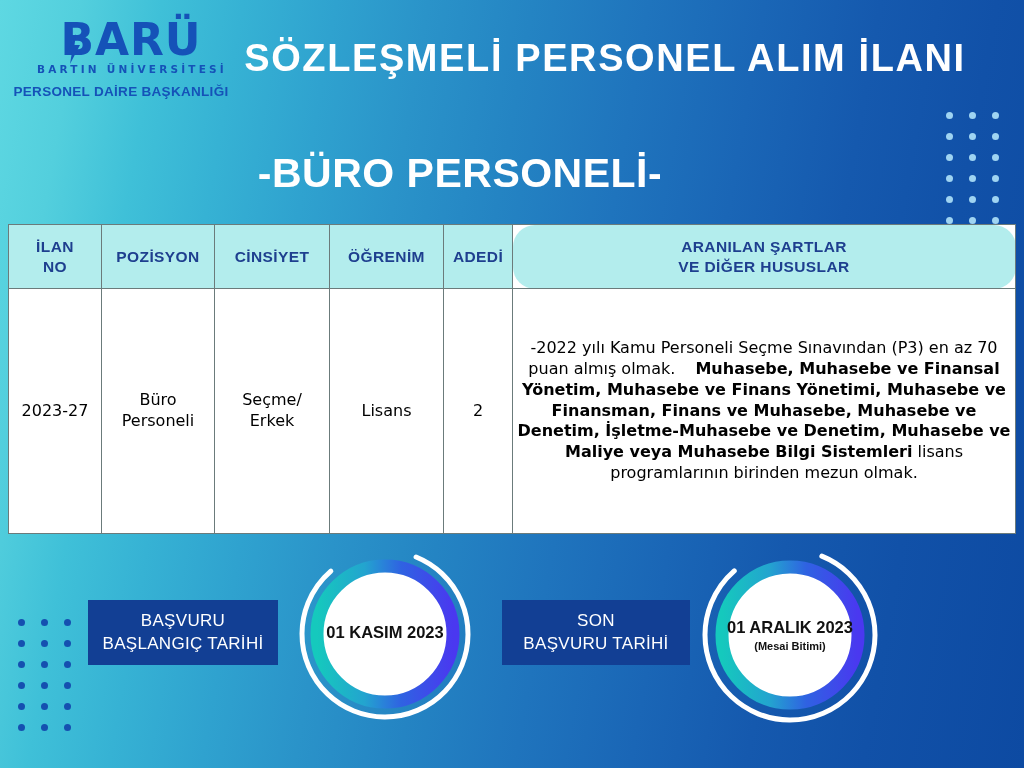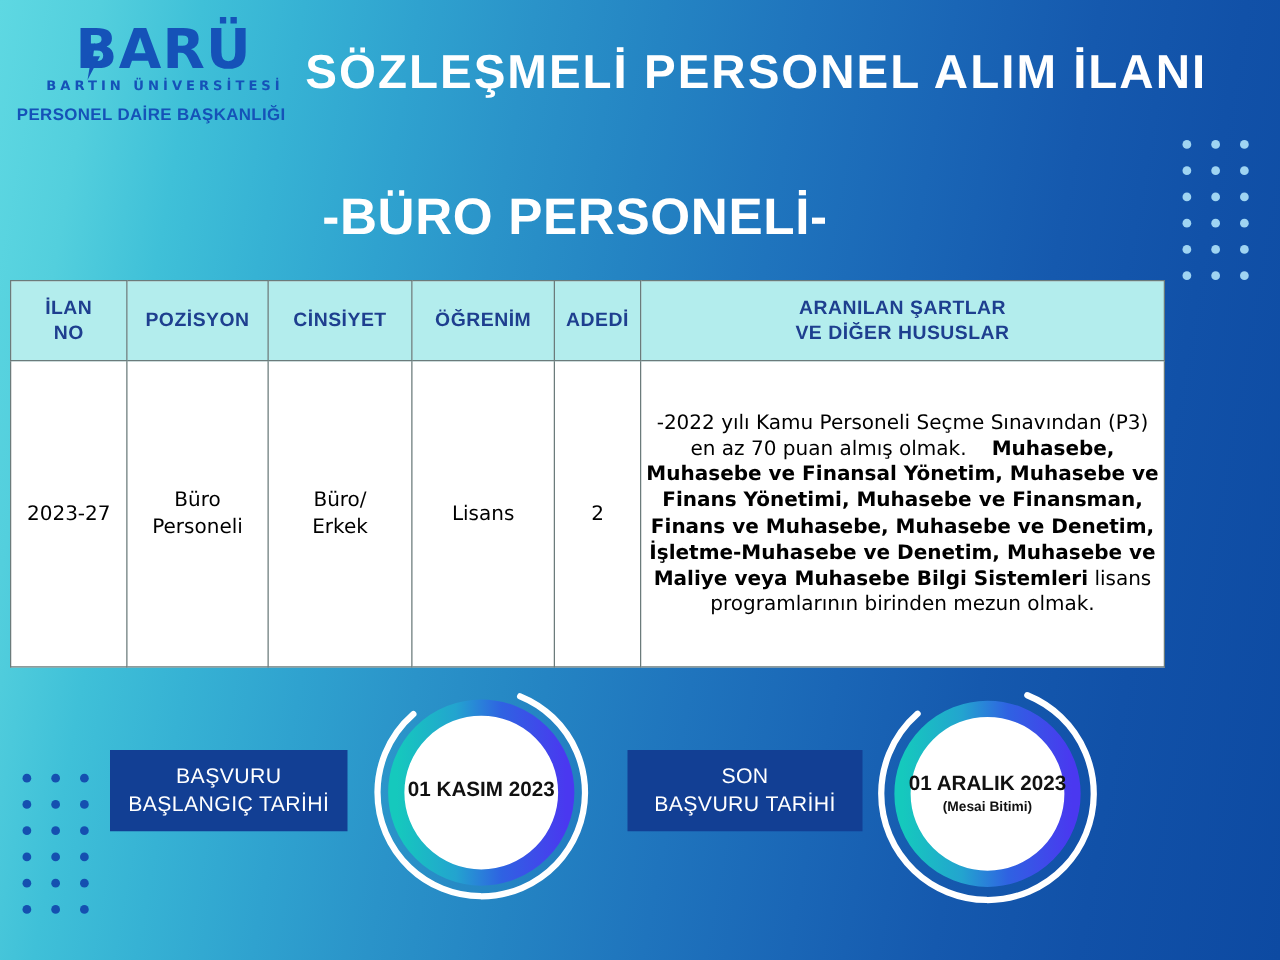"İLAN" #table-wrap { width: 924px -> 1008px }
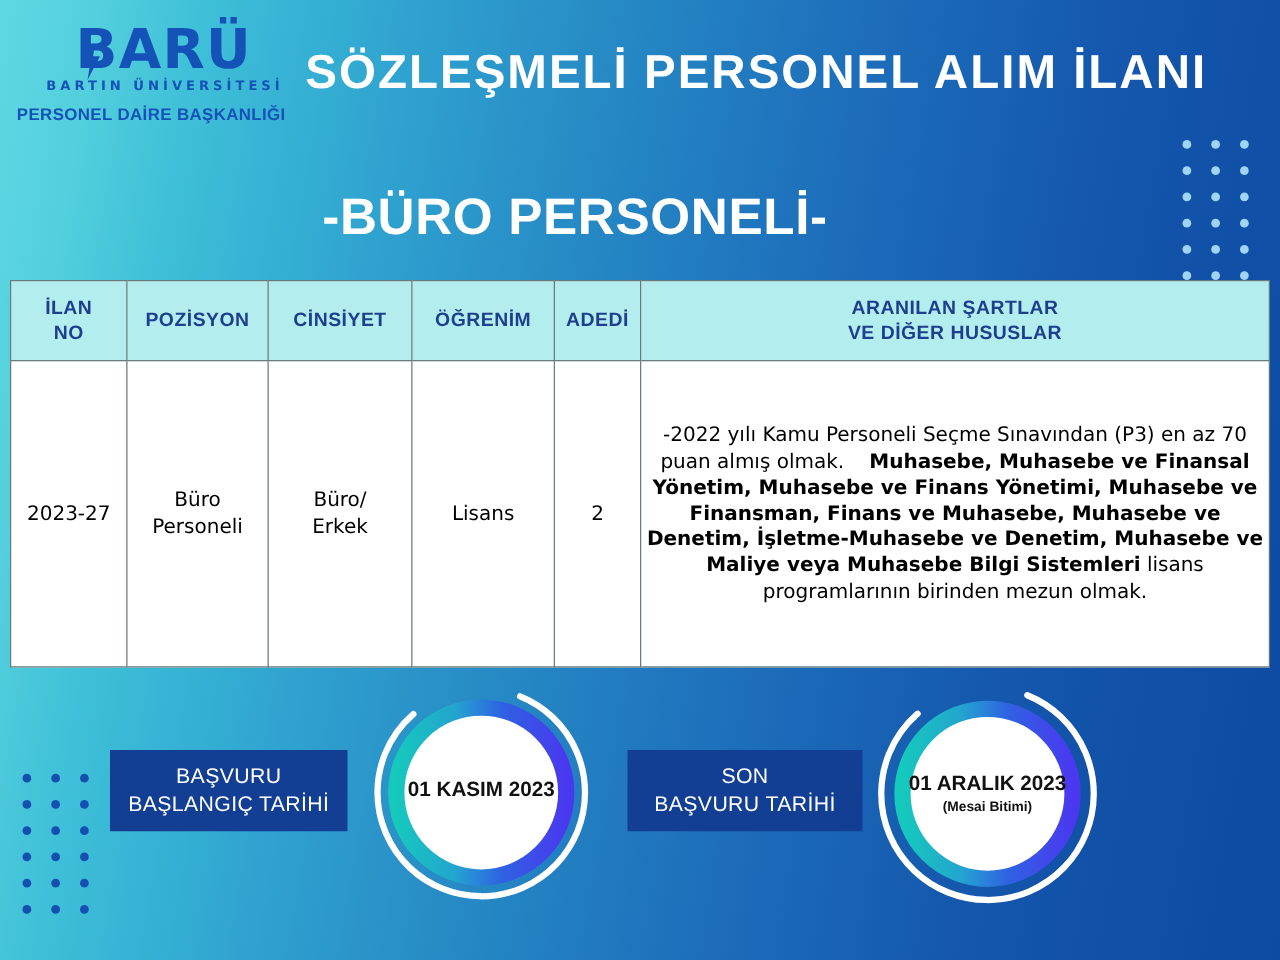"ARANILAN ŞARTLAR" th.c-sart { border-radius: none -> 22px }
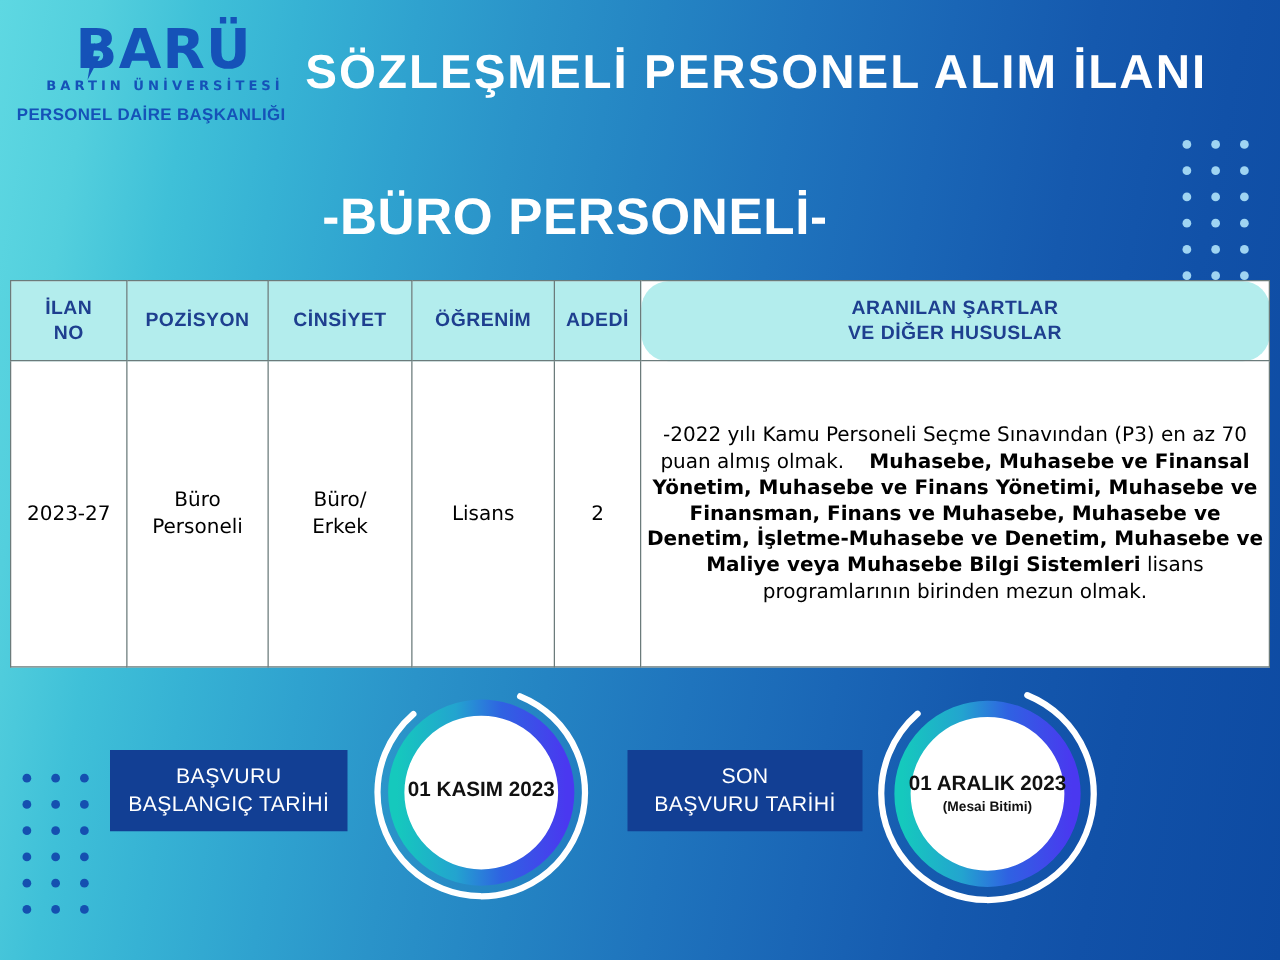"Büro/" div { text: Büro/ -> Seçme/ }
